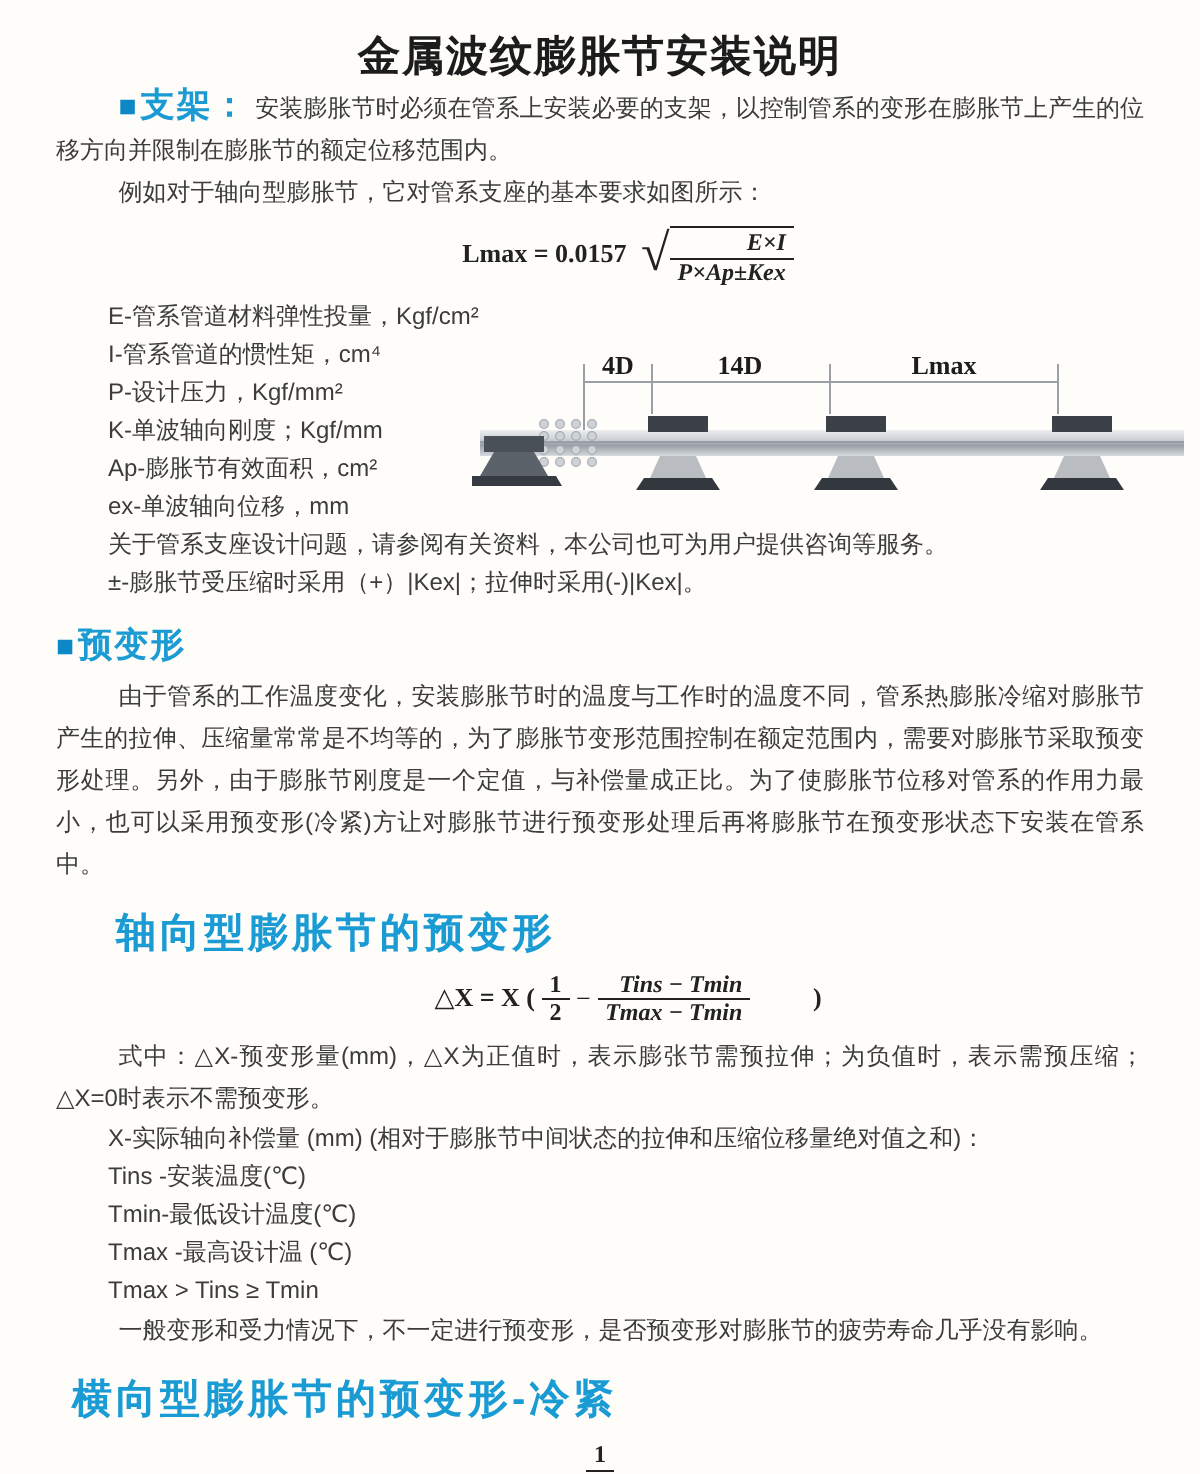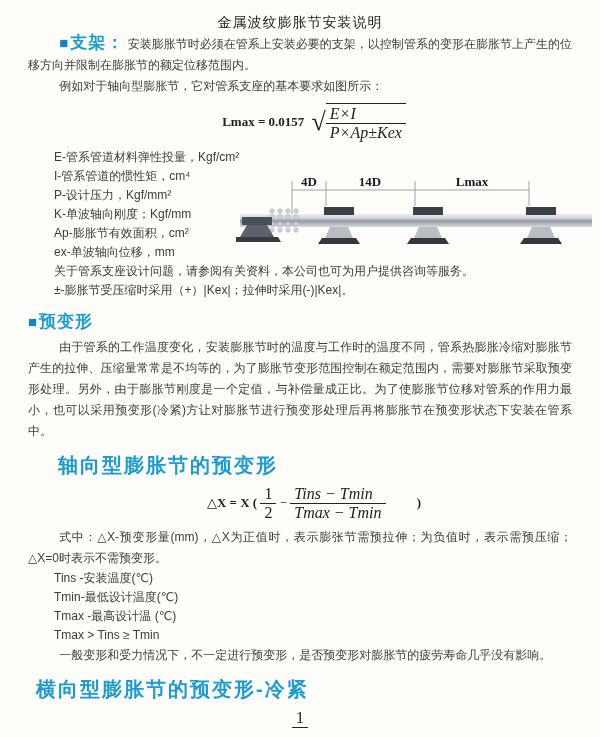"金属波纹膨胀节安装说明" .doc-title { font-size: 14px -> 21px; font-weight: normal -> bold }
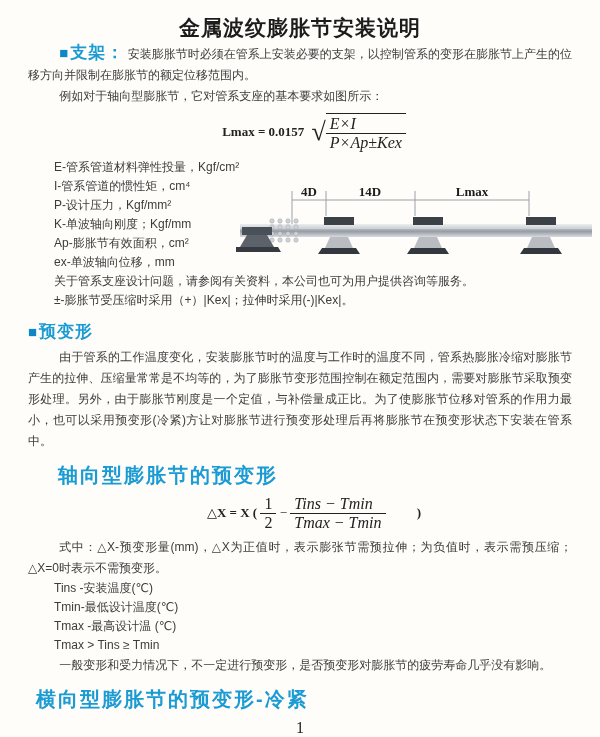"E×I" .frac { font-size: 16px -> 12px; font-weight: none -> bold; text-align: left -> right }
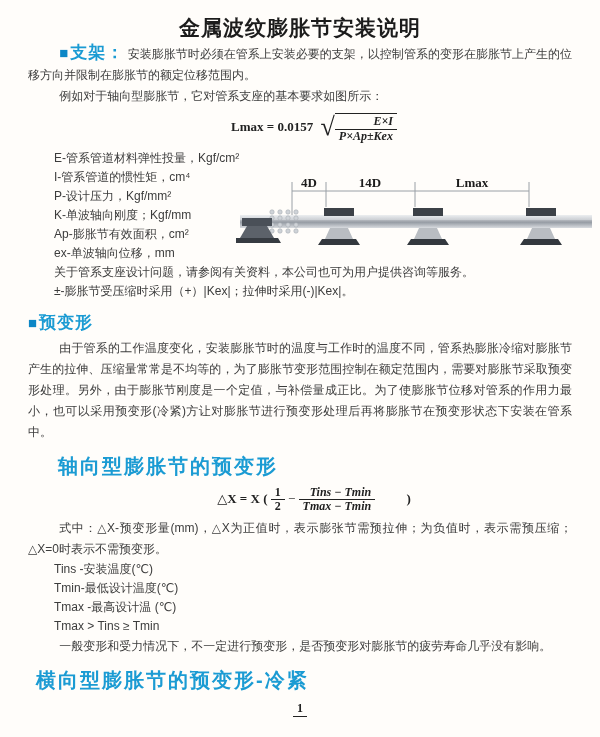"X-实际轴向补偿量 (mm)" p.def-line { html: none -> <p>X-实际轴向补偿量 (mm) (相对于膨胀节中间状态的拉伸和压缩位移量绝对值之和)：</p> }
